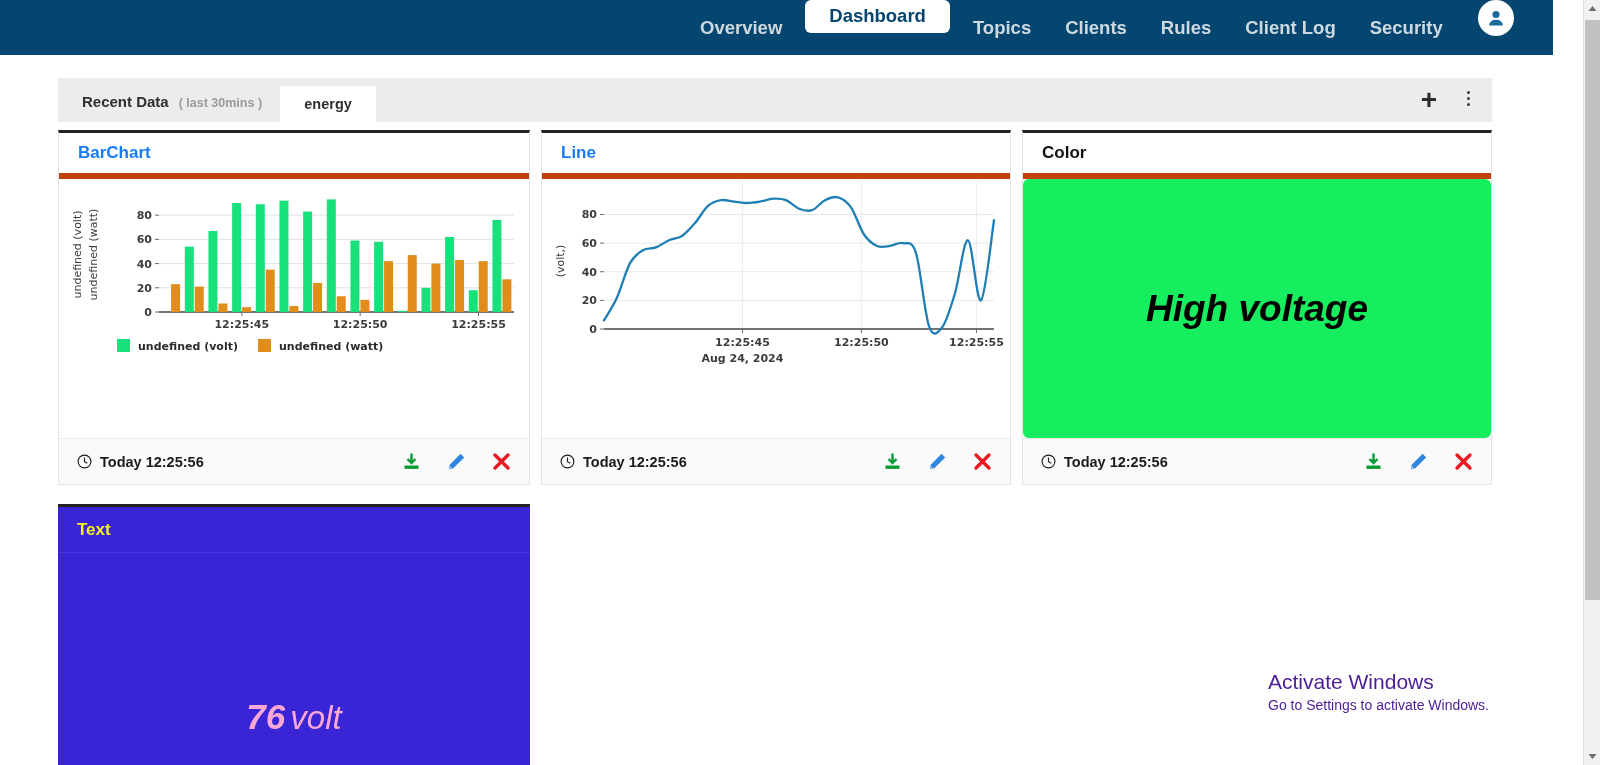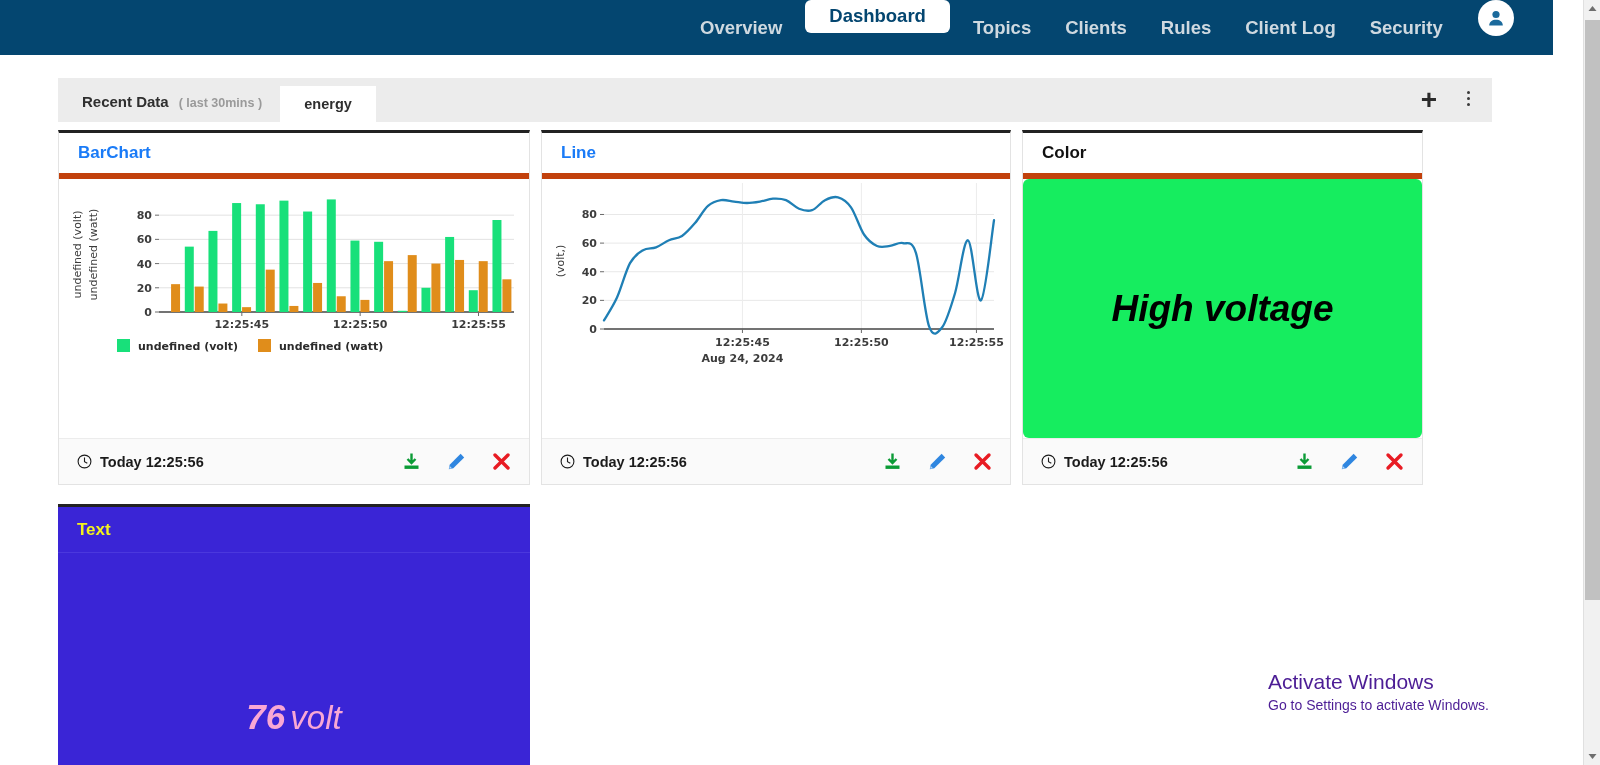"Color" #card-color { width: 401px -> 470px }
